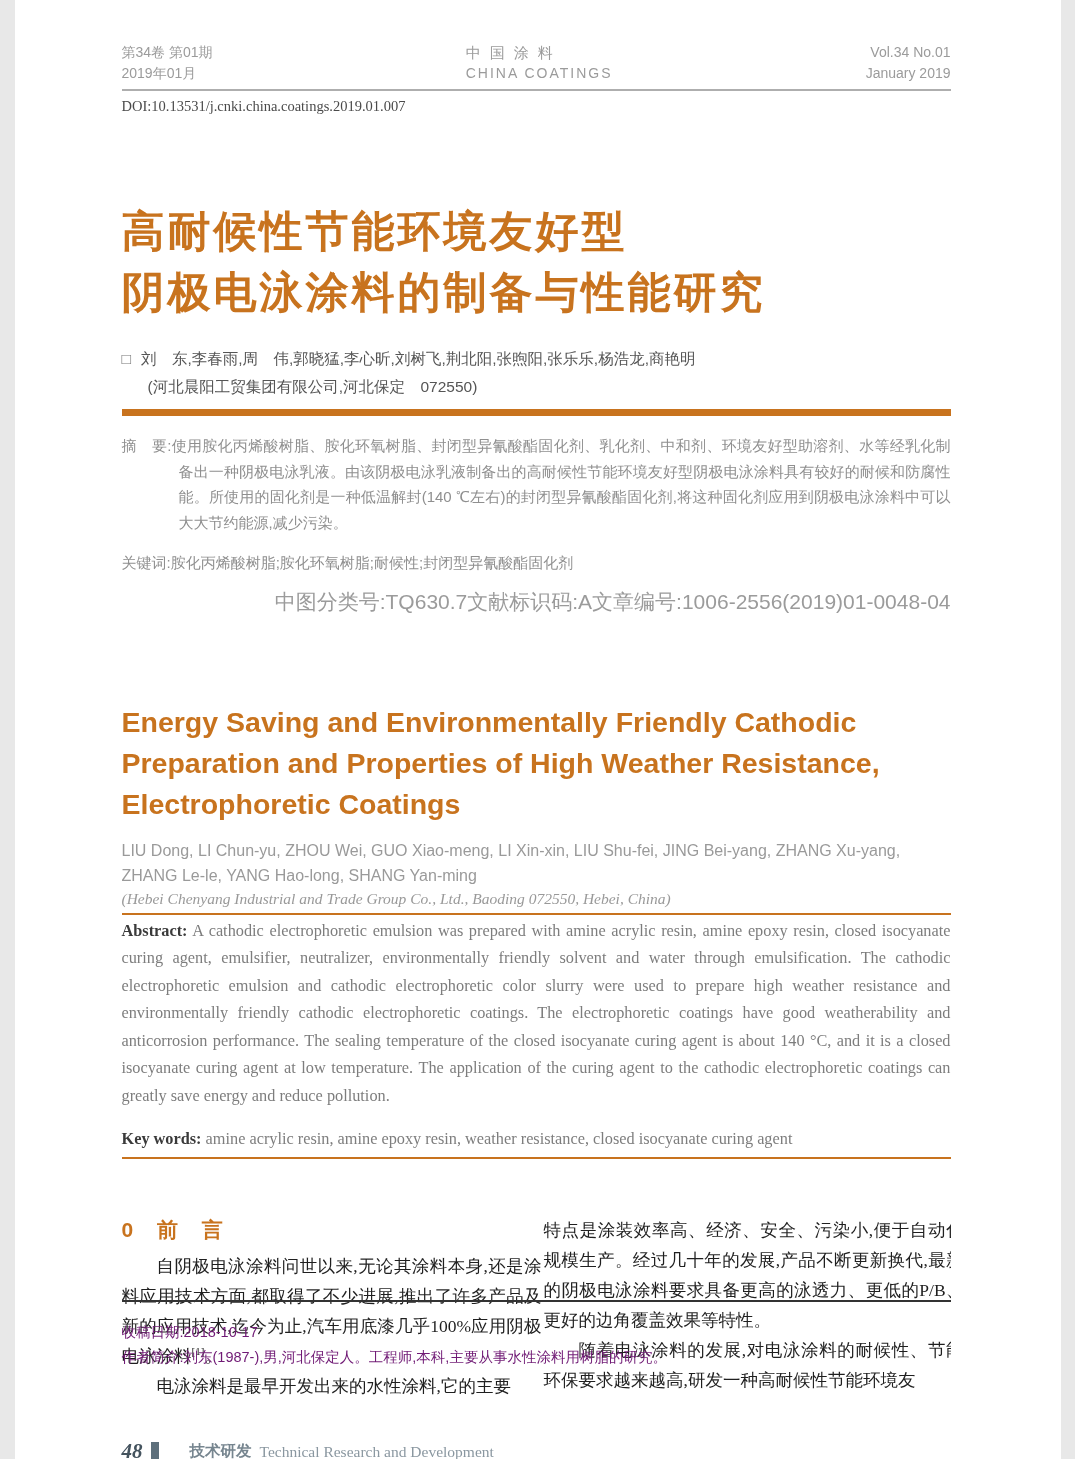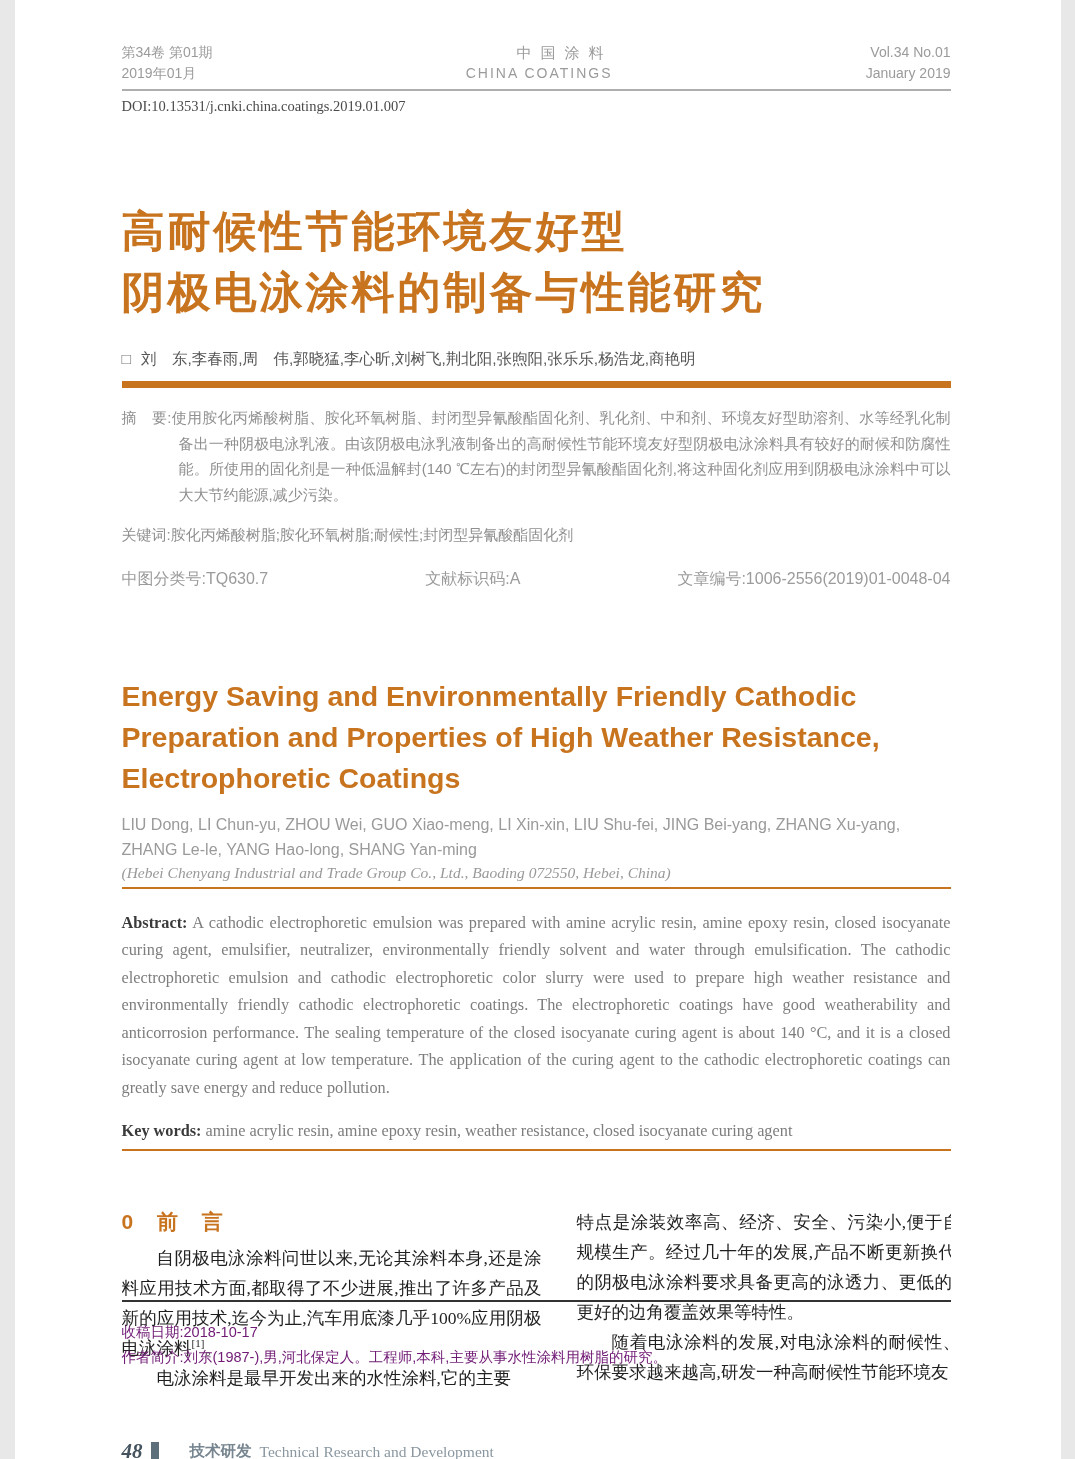"中国涂料" .jheader .c { text-align: right -> left }
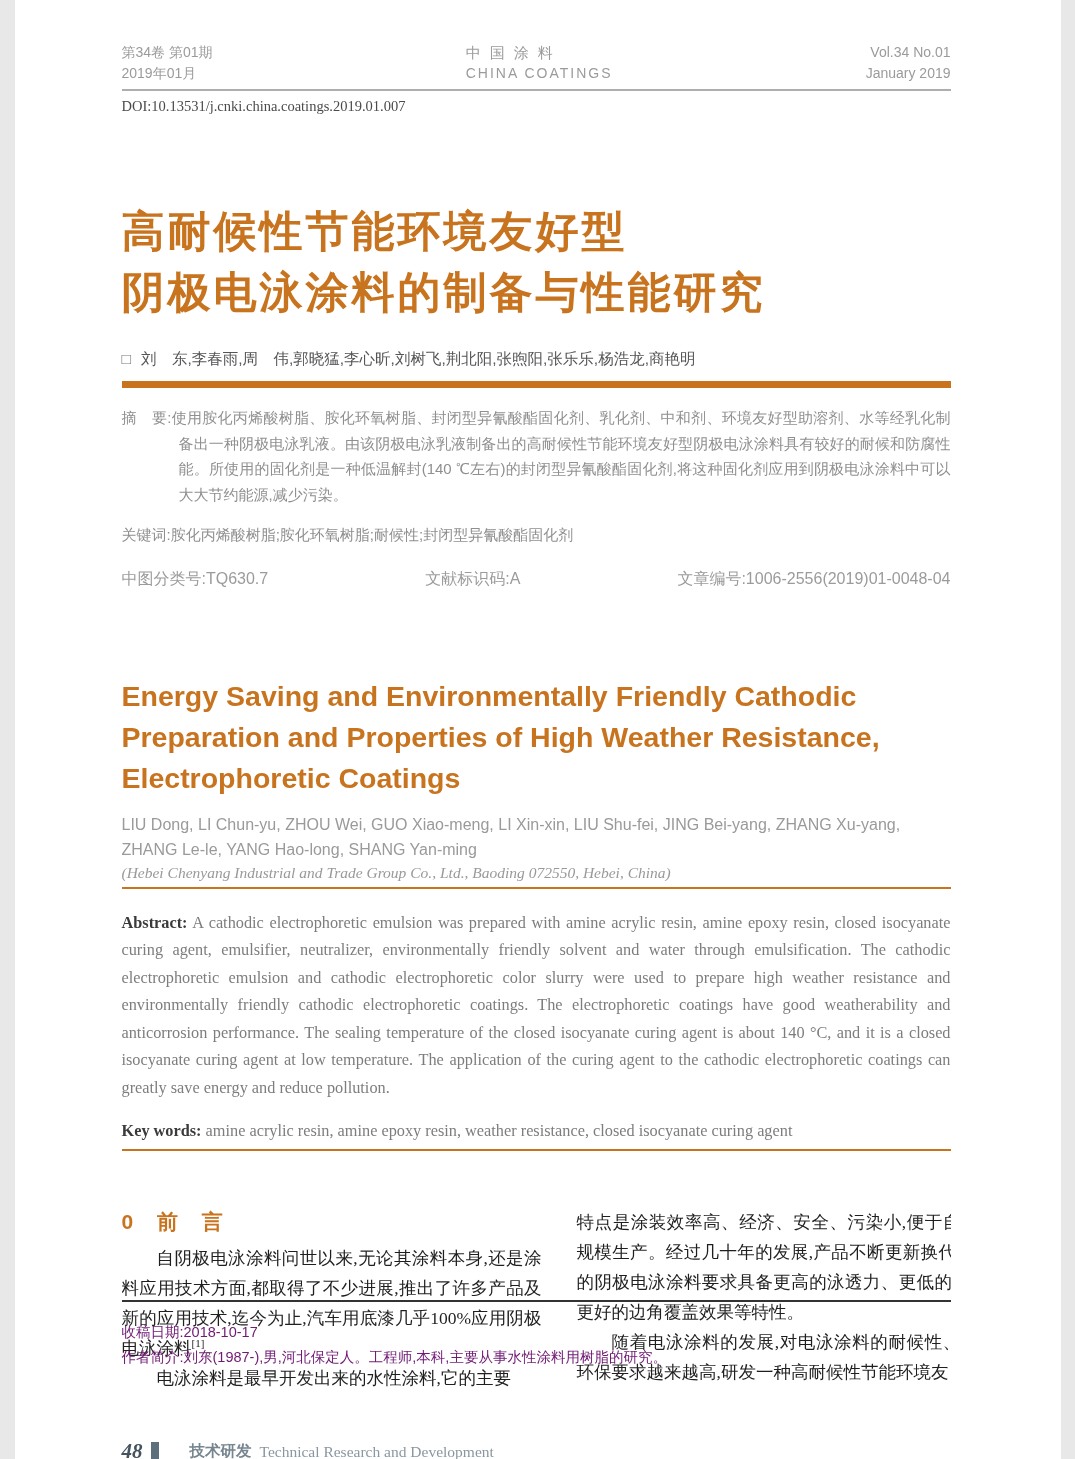"(河北晨阳工贸集团有限公司,河北保定 072550)" div.affil-cn { html: none -> <div>(河北晨阳工贸集团有限公司,河北保定 072550)</div> }
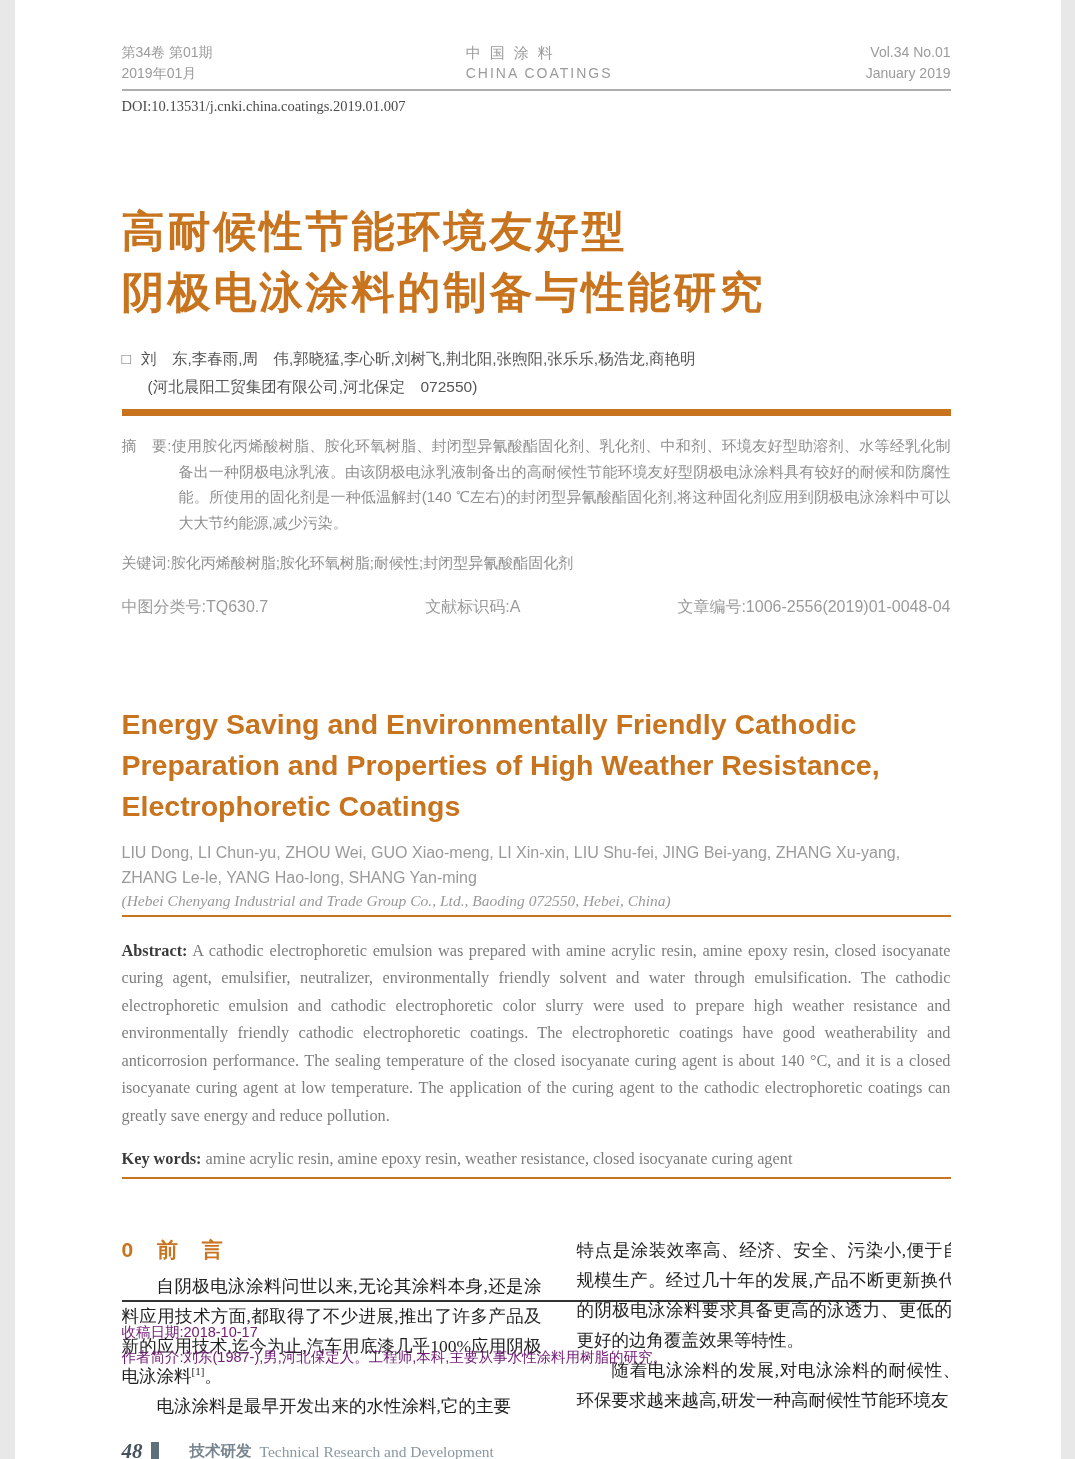"中图分类号:TQ630.7" .class-row { font-size: 16px -> 21px; justify-content: space-between -> flex-end; margin-top: 21px -> 12px }
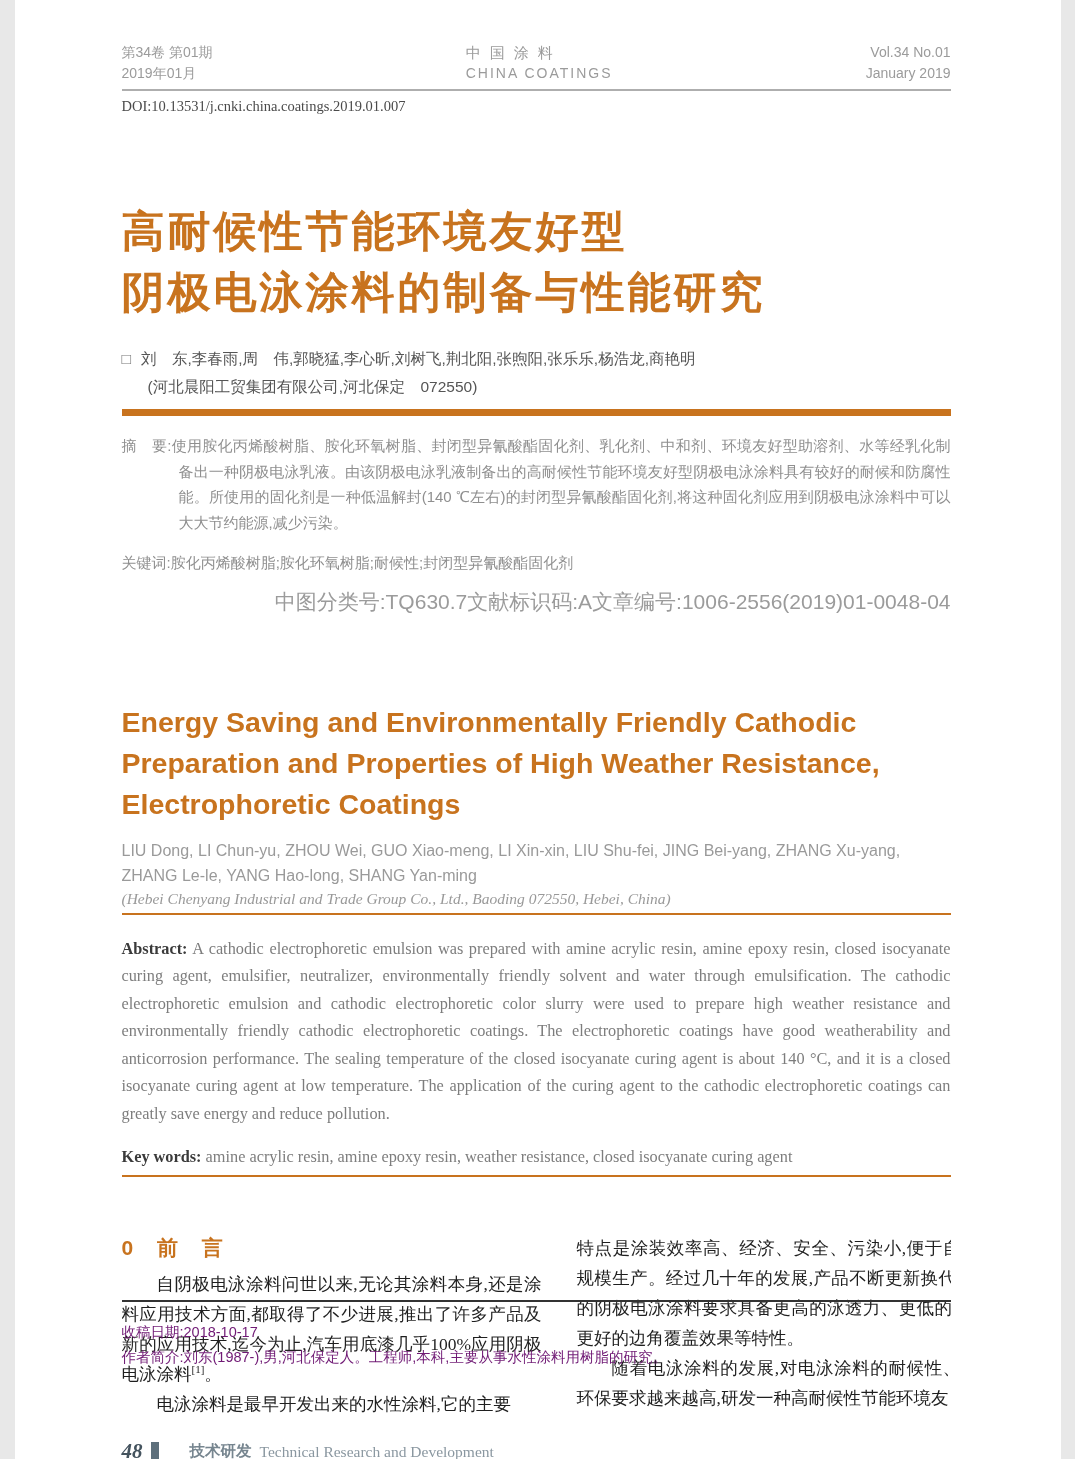"Abstract: A cathodic electrophoretic" .abs-en { margin-top: 20px -> 2px }
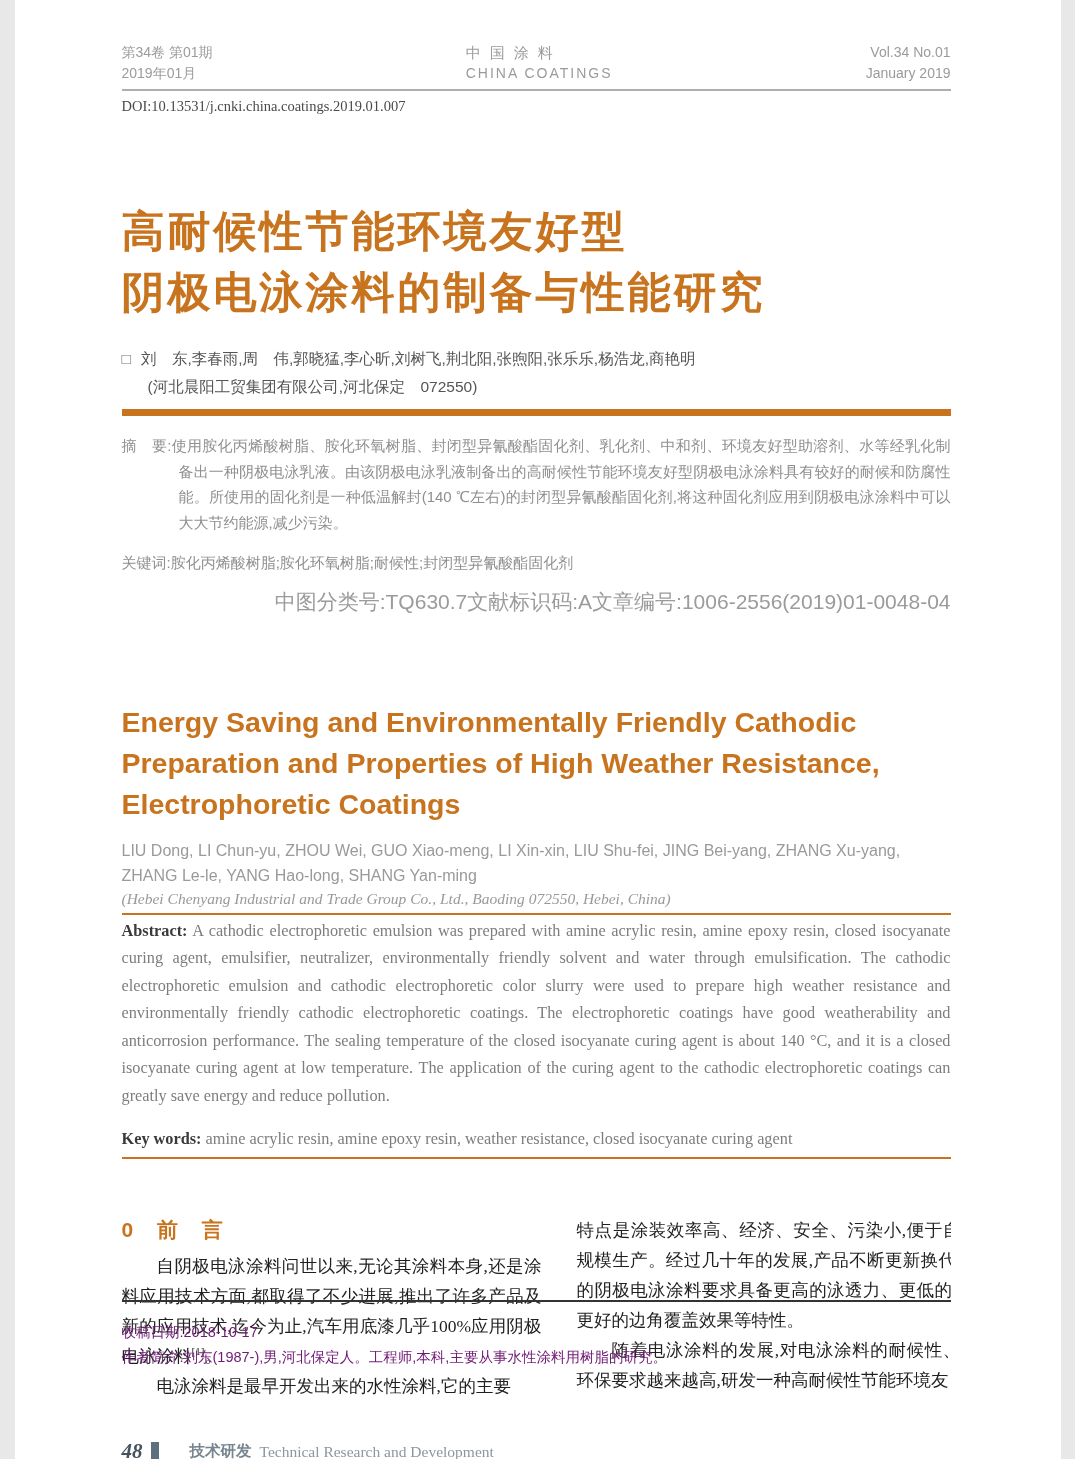"0 前 言" .body-cols { gap: 35px -> 2px }
